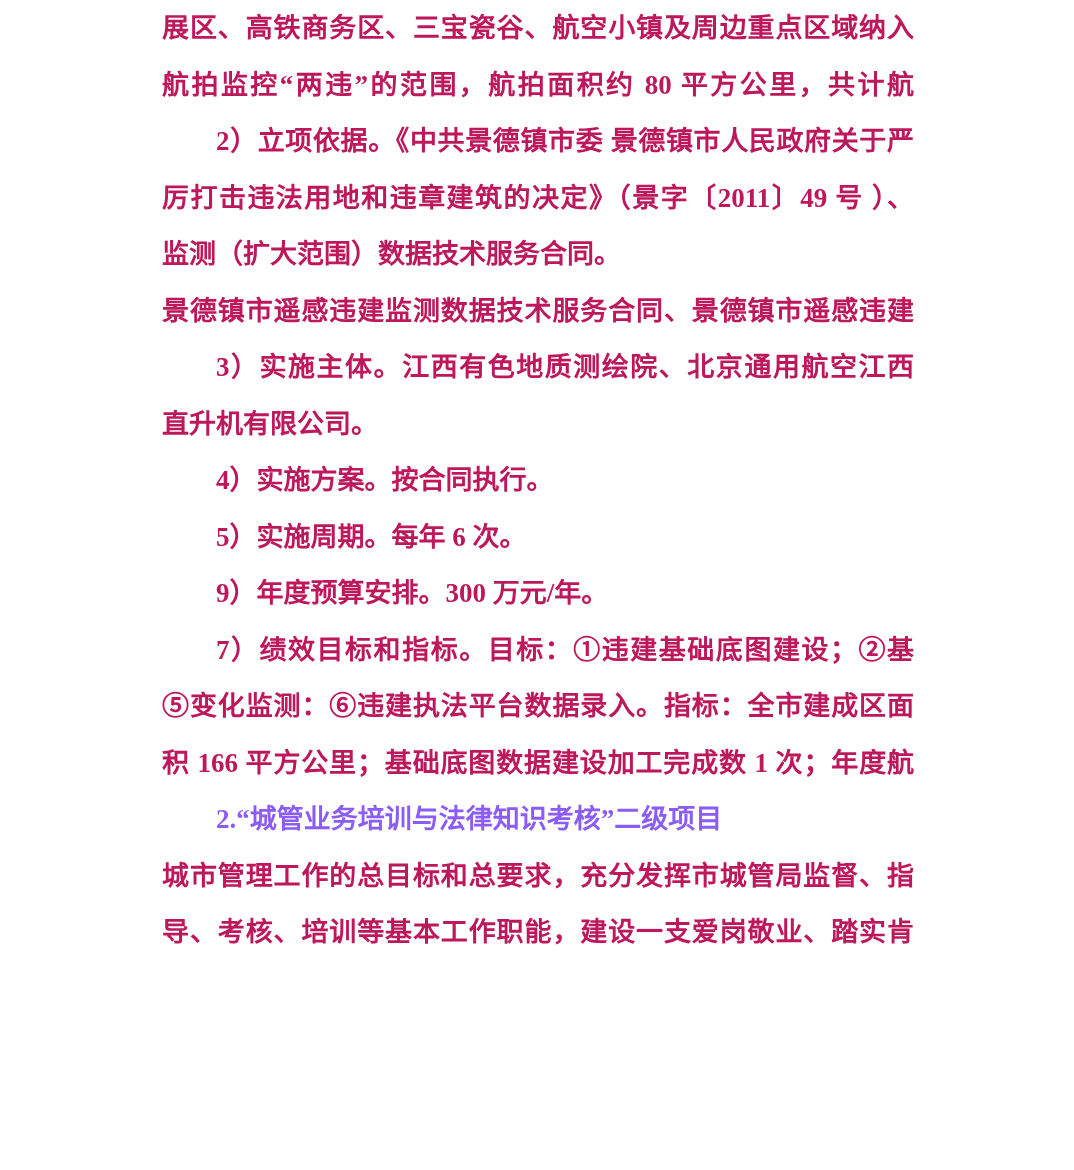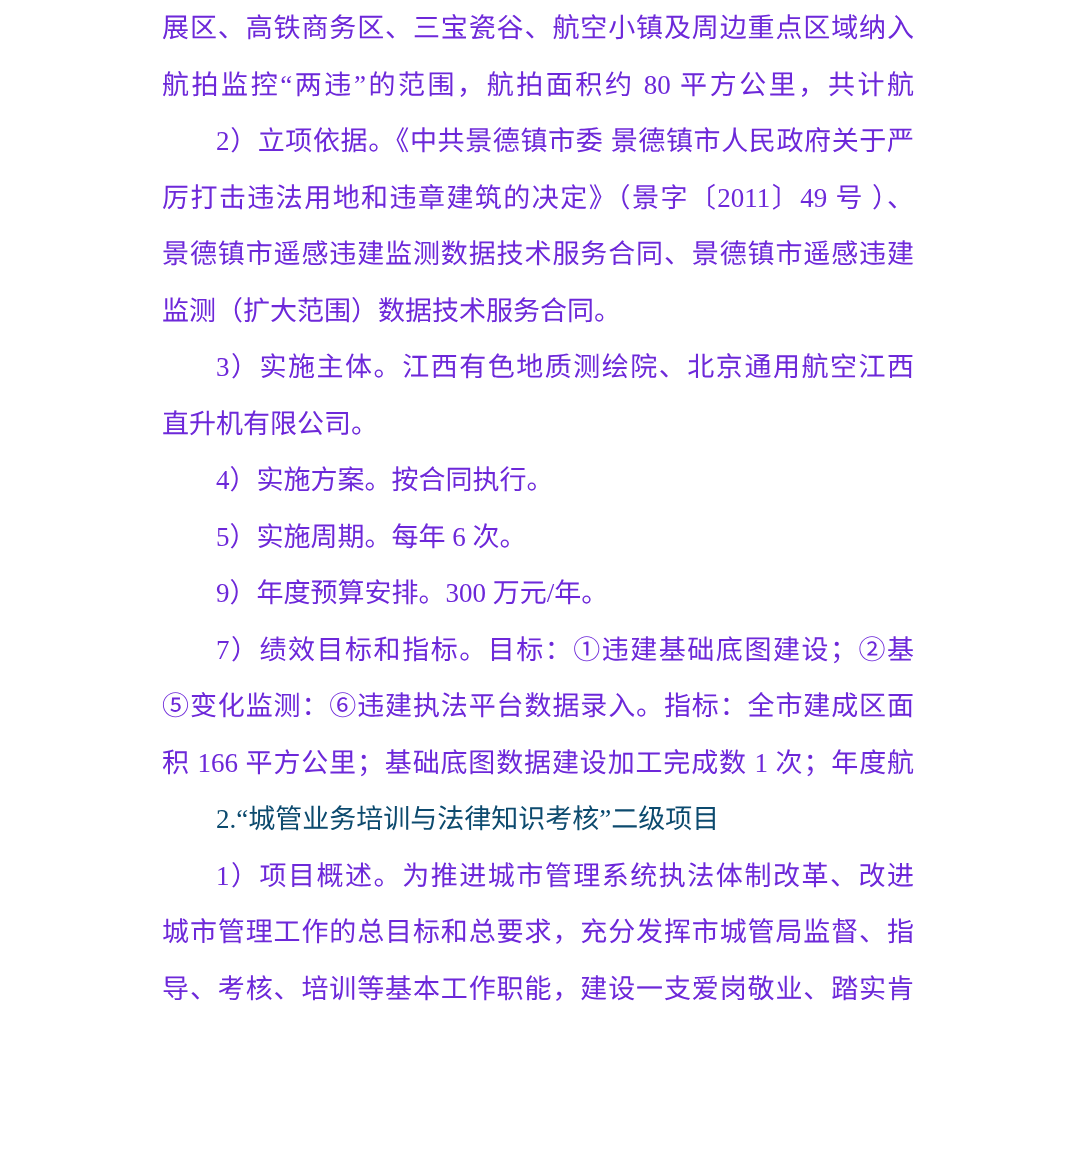"展区、高铁商务区、三宝瓷谷、航空小镇及周边重点区域纳入" .text-line { color: #6d28d9 -> #be185d; font-weight: none -> bold }
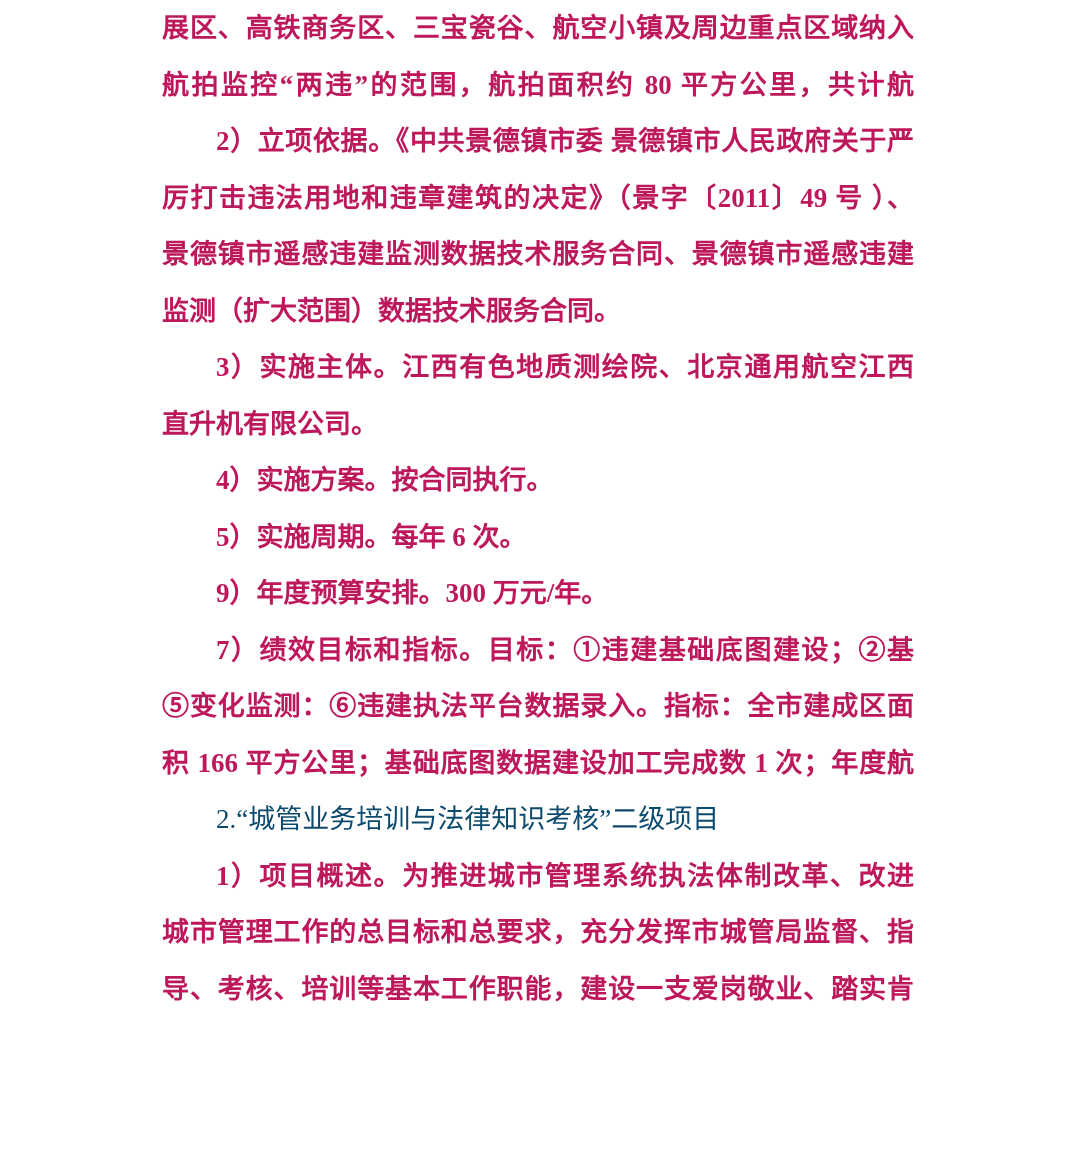"景德镇市遥感违建监测数据技术服务合同、景德镇市遥感违建" div.text-line { order: before "监测（扩大范围）数据技术服务合同。" -> after "监测（扩大范围）数据技术服务合同。" }
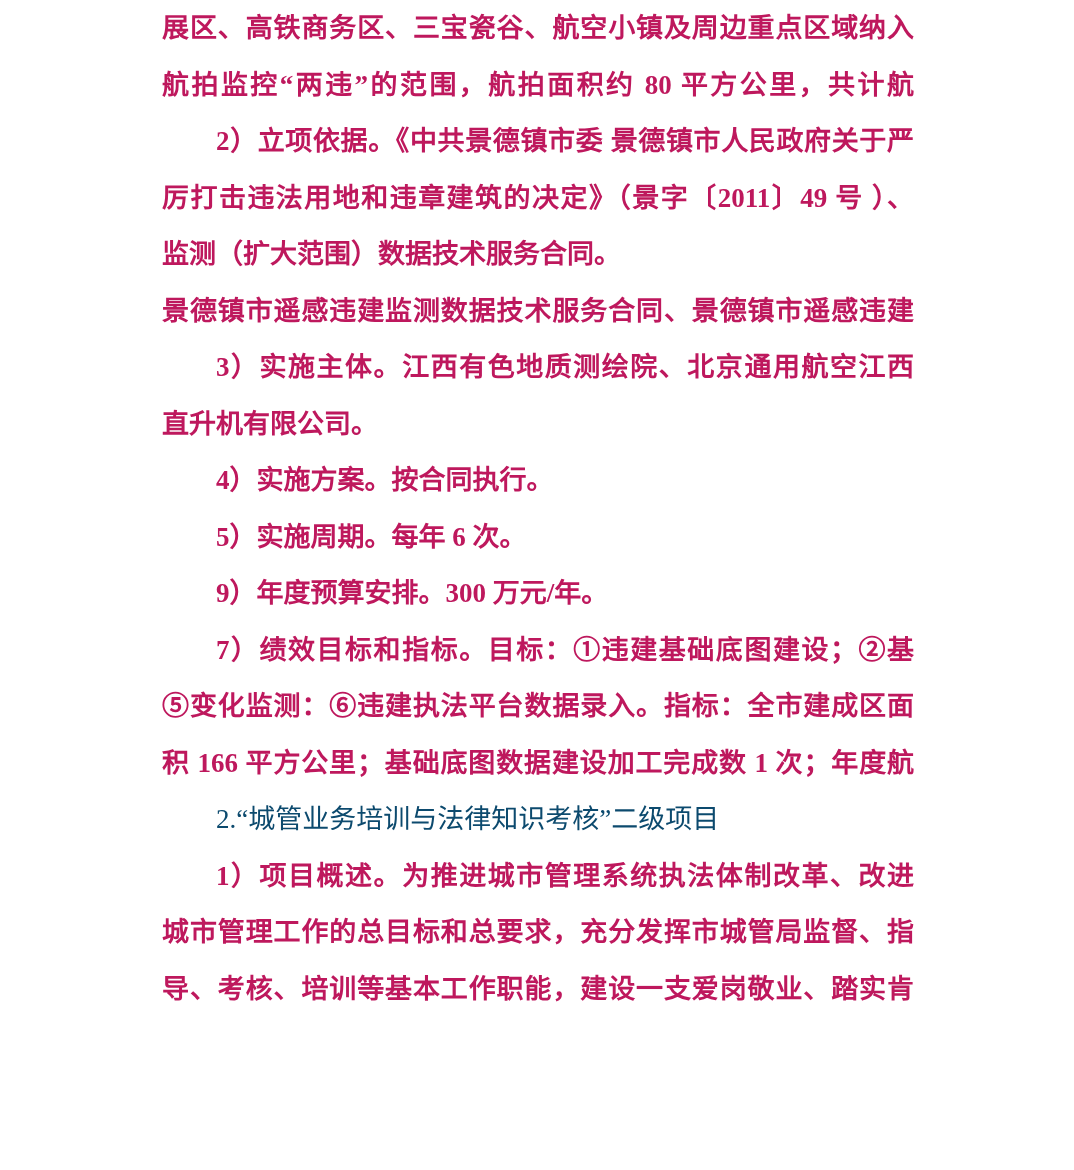"2.“城管业务培训与法律知识考核”二级项目" .text-line.bold { color: #0c4a6e -> #8b5cf6; font-weight: 400 -> 700 }
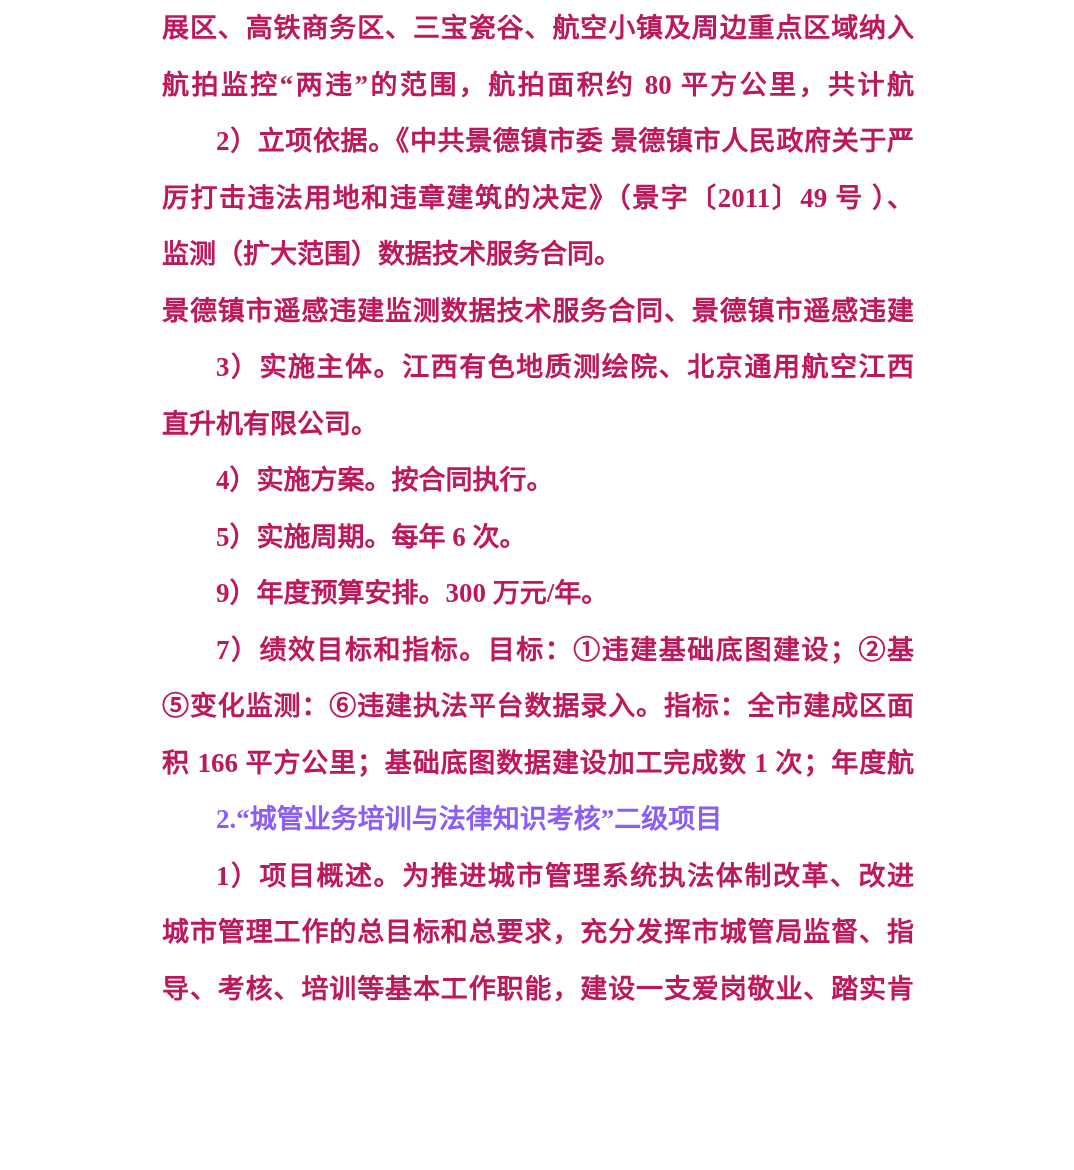"1）项目概述。为推进城市管理系统执法体制改革、改进" div.text-line { html: <div>1）项目概述。为推进城市管理系统执法体制改革、改进</div> -> none }
